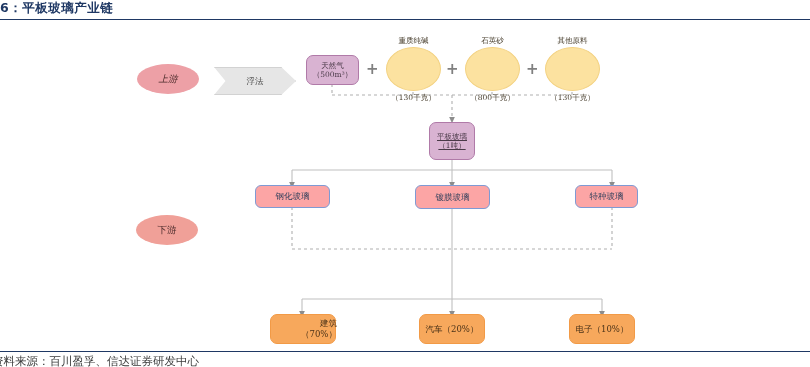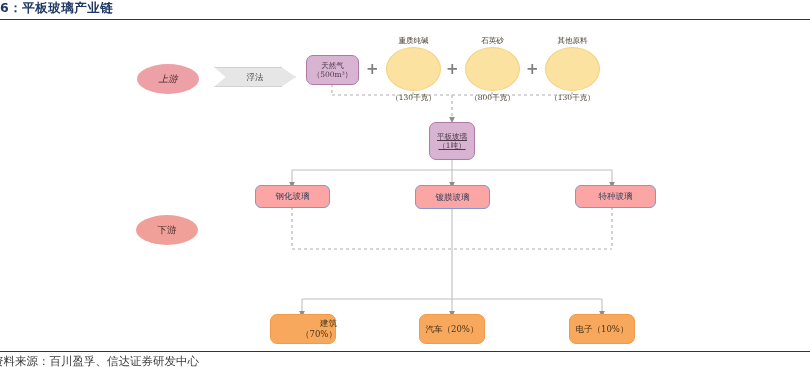"浮法" div.node { height: 20px -> 28px }
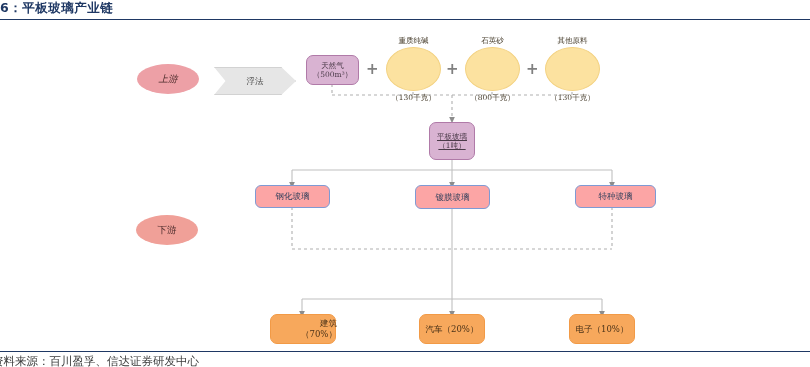"特种玻璃" div.node { width: 81px -> 63px }
